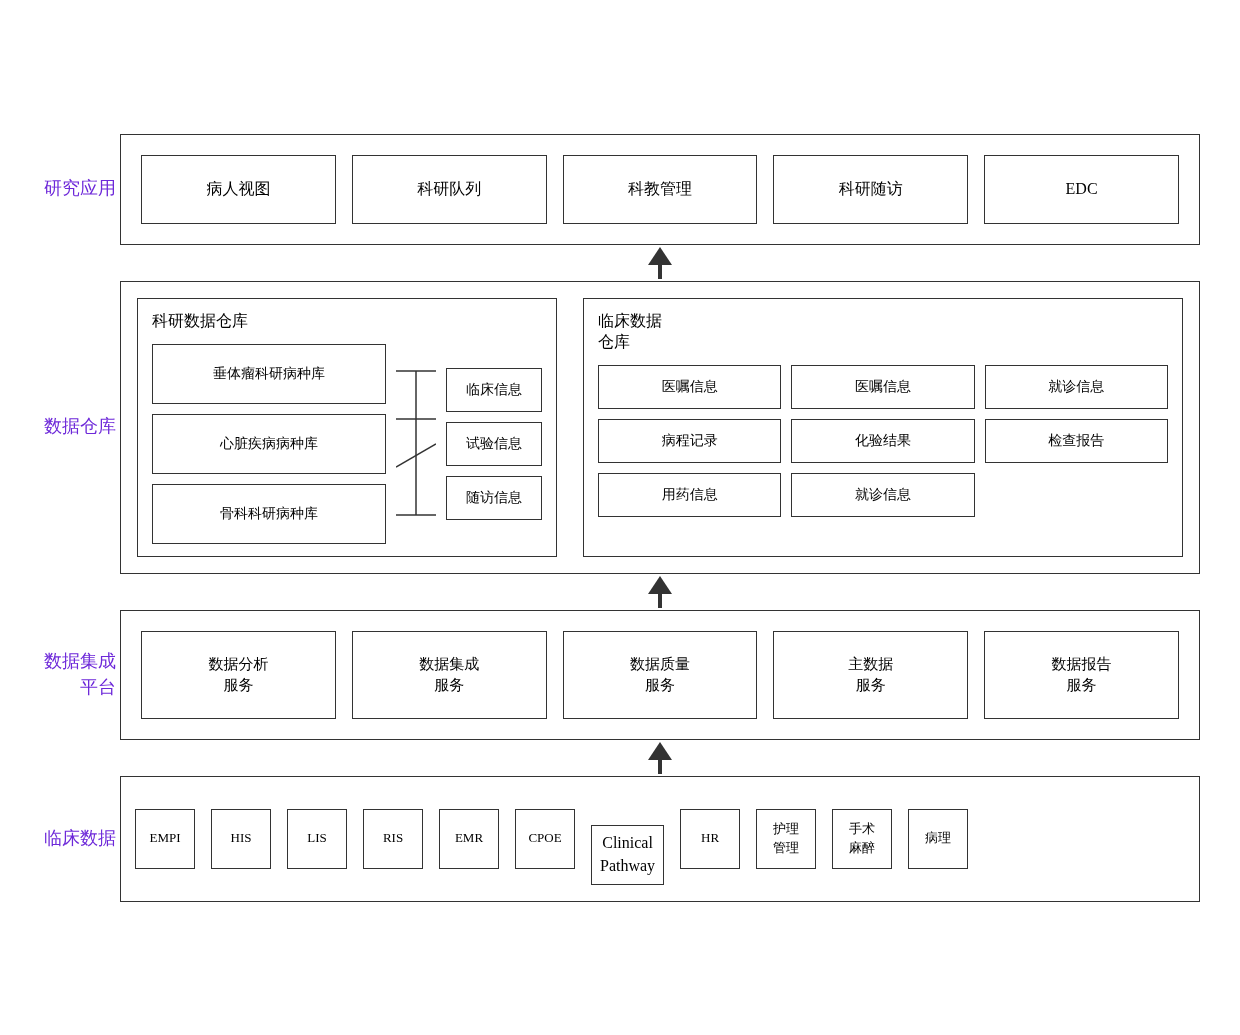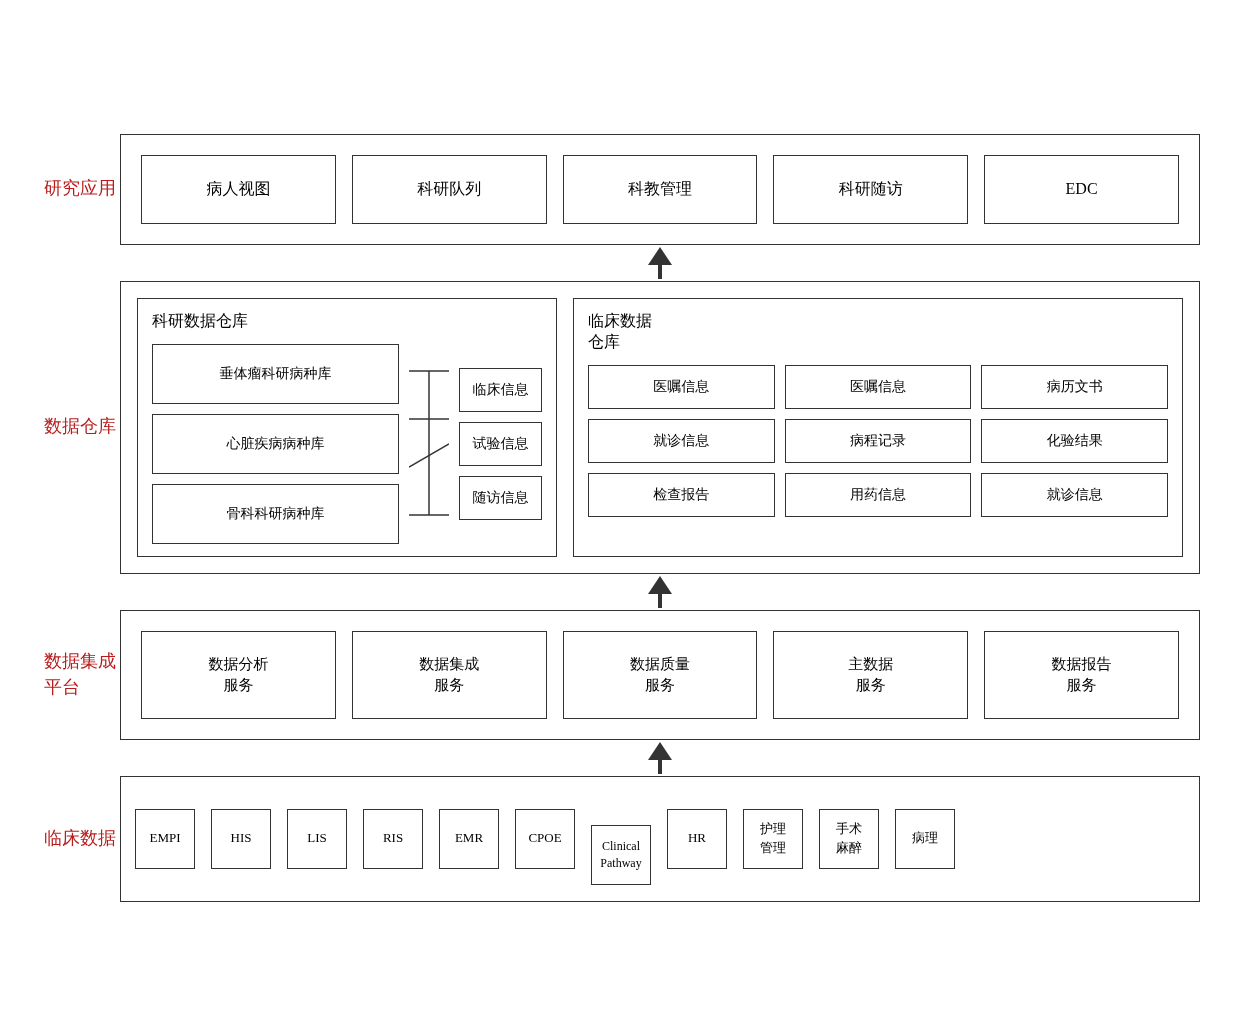"研究应用" .layer-label { color: #b91c1c -> #6d28d9; text-align: left -> right }
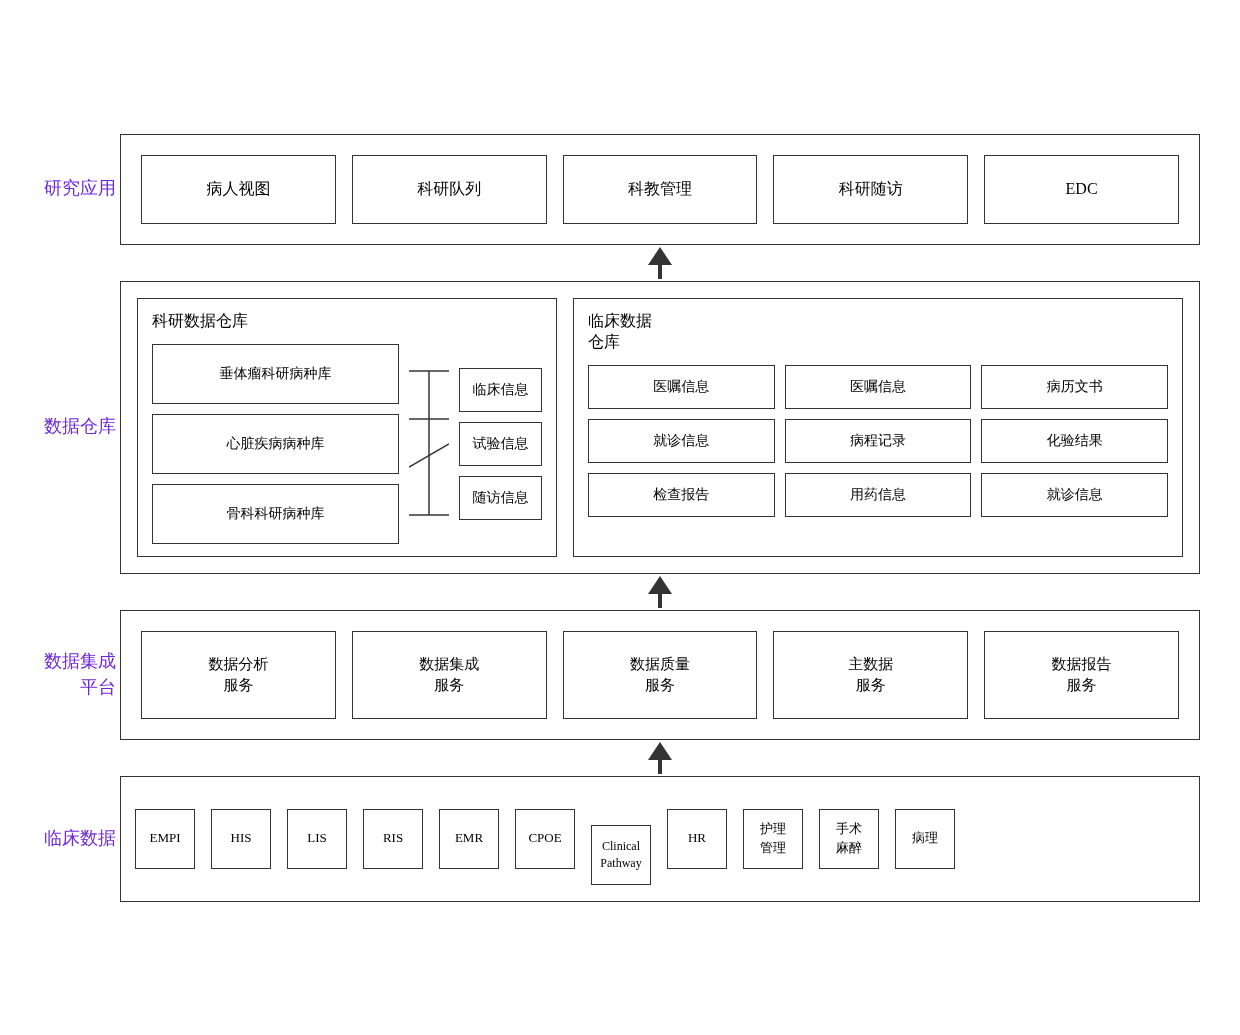"科研数据仓库" .warehouse-layer .layer-content { gap: 0 -> 10px }
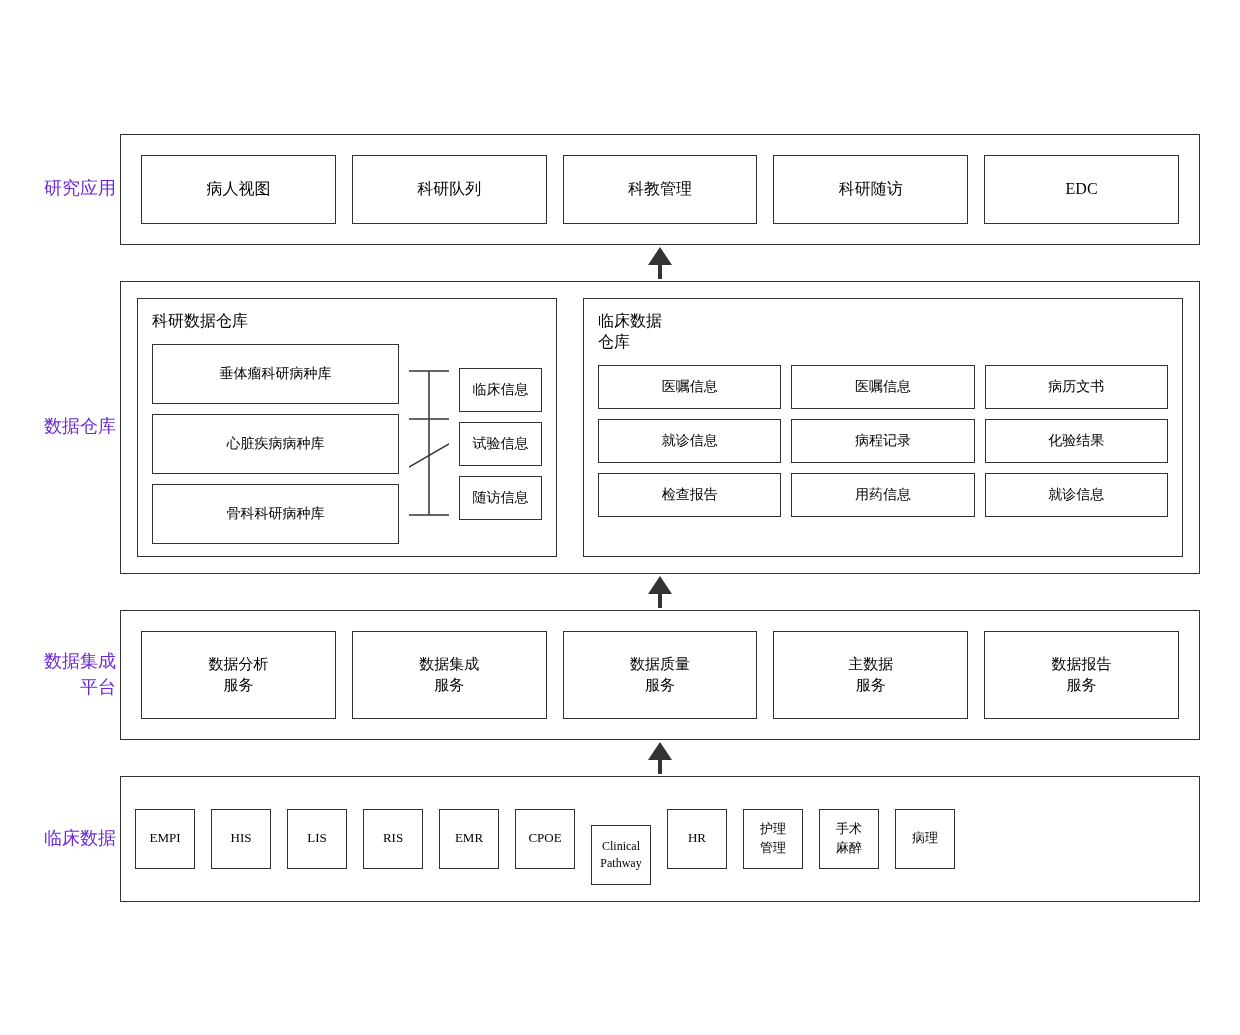"临床信息" .info-list { width: 83px -> 96px }
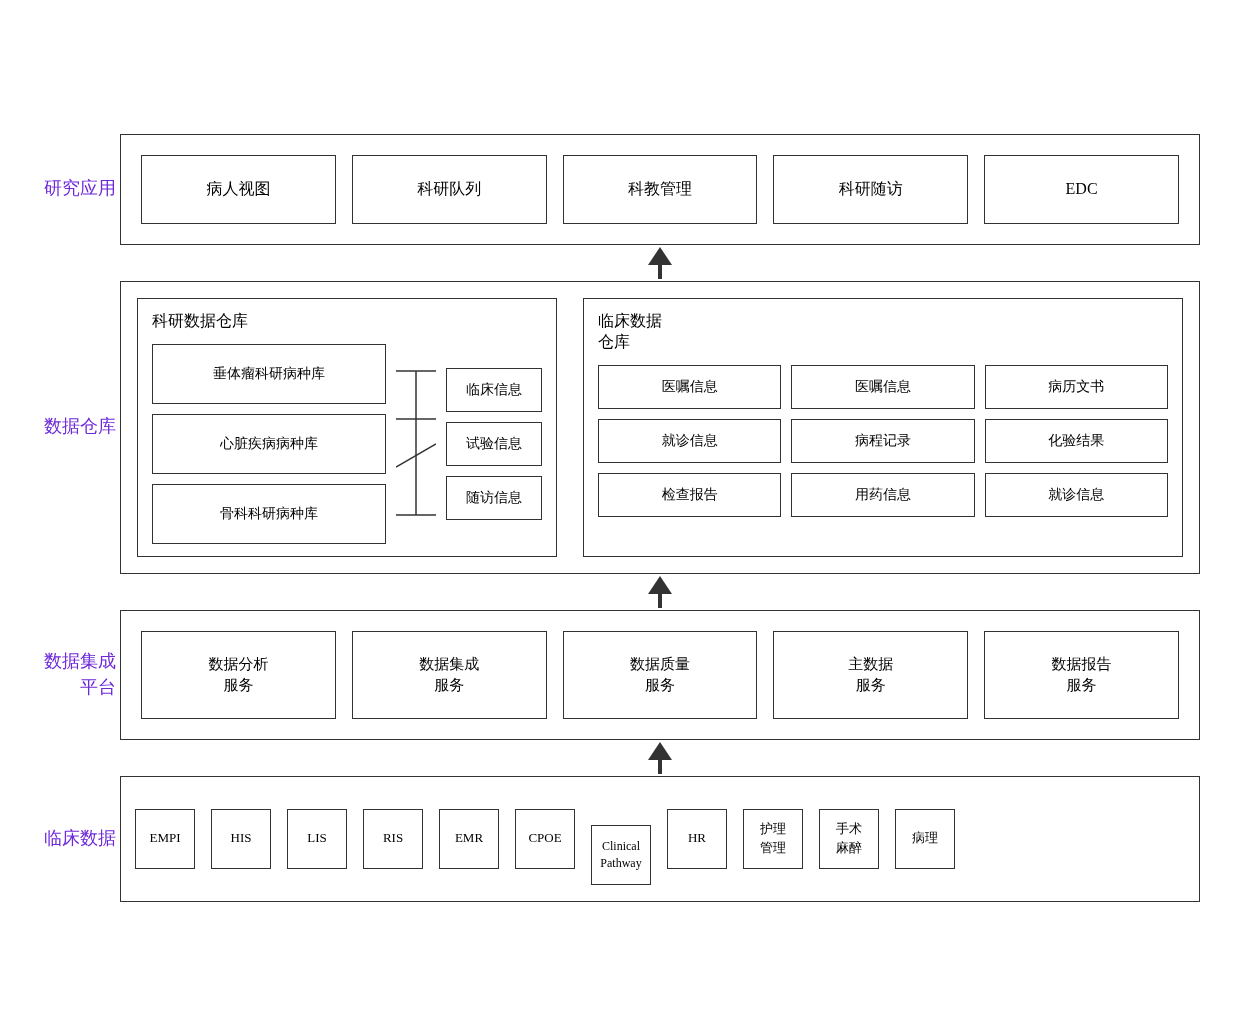"病历文书" div.box { html: <div>病历文书</div> -> none }
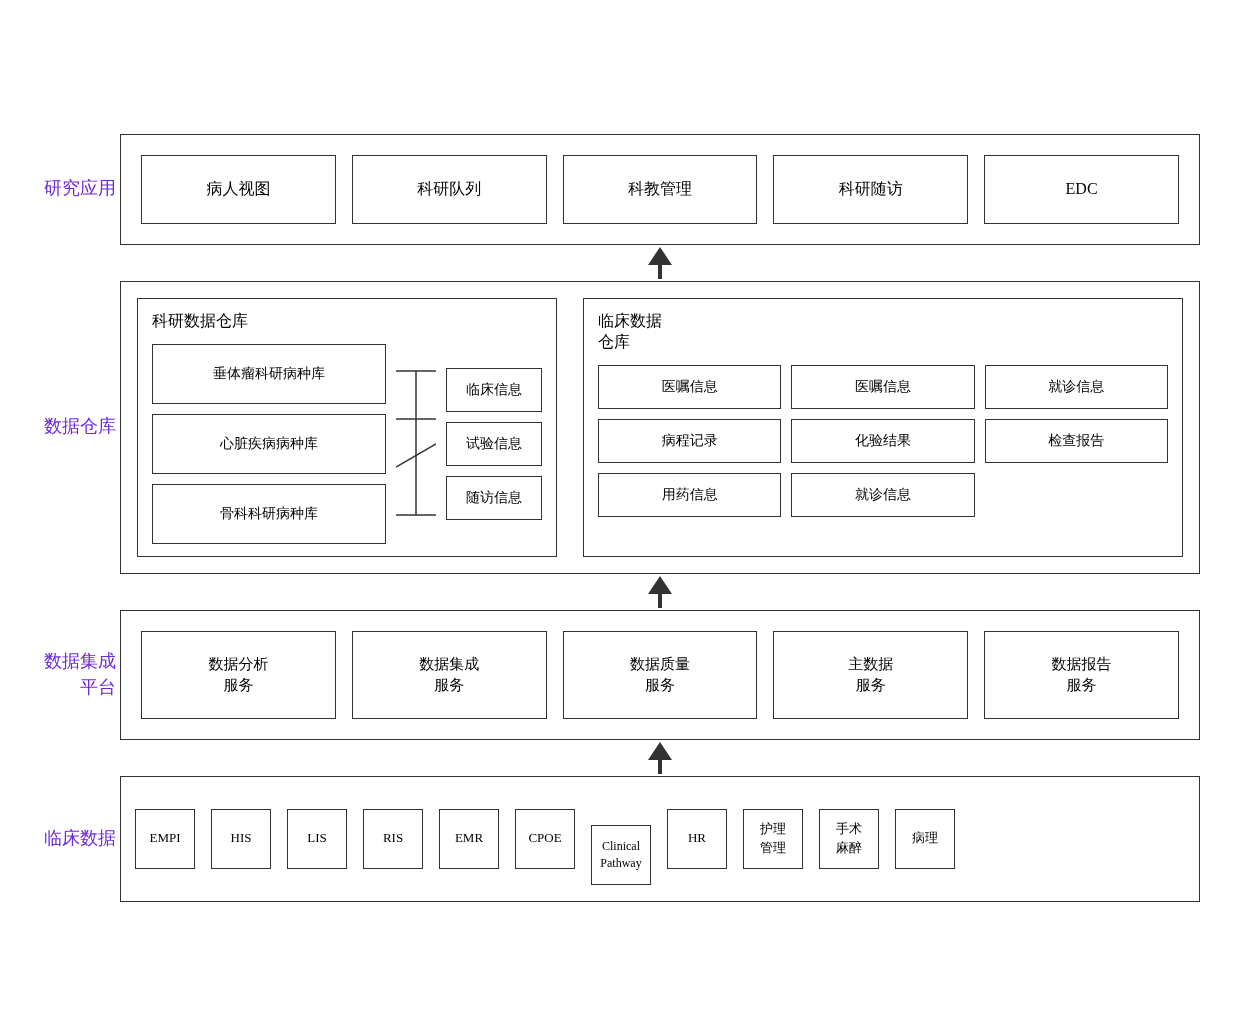"Clinical" div.box { font-size: 12px -> 16px }
